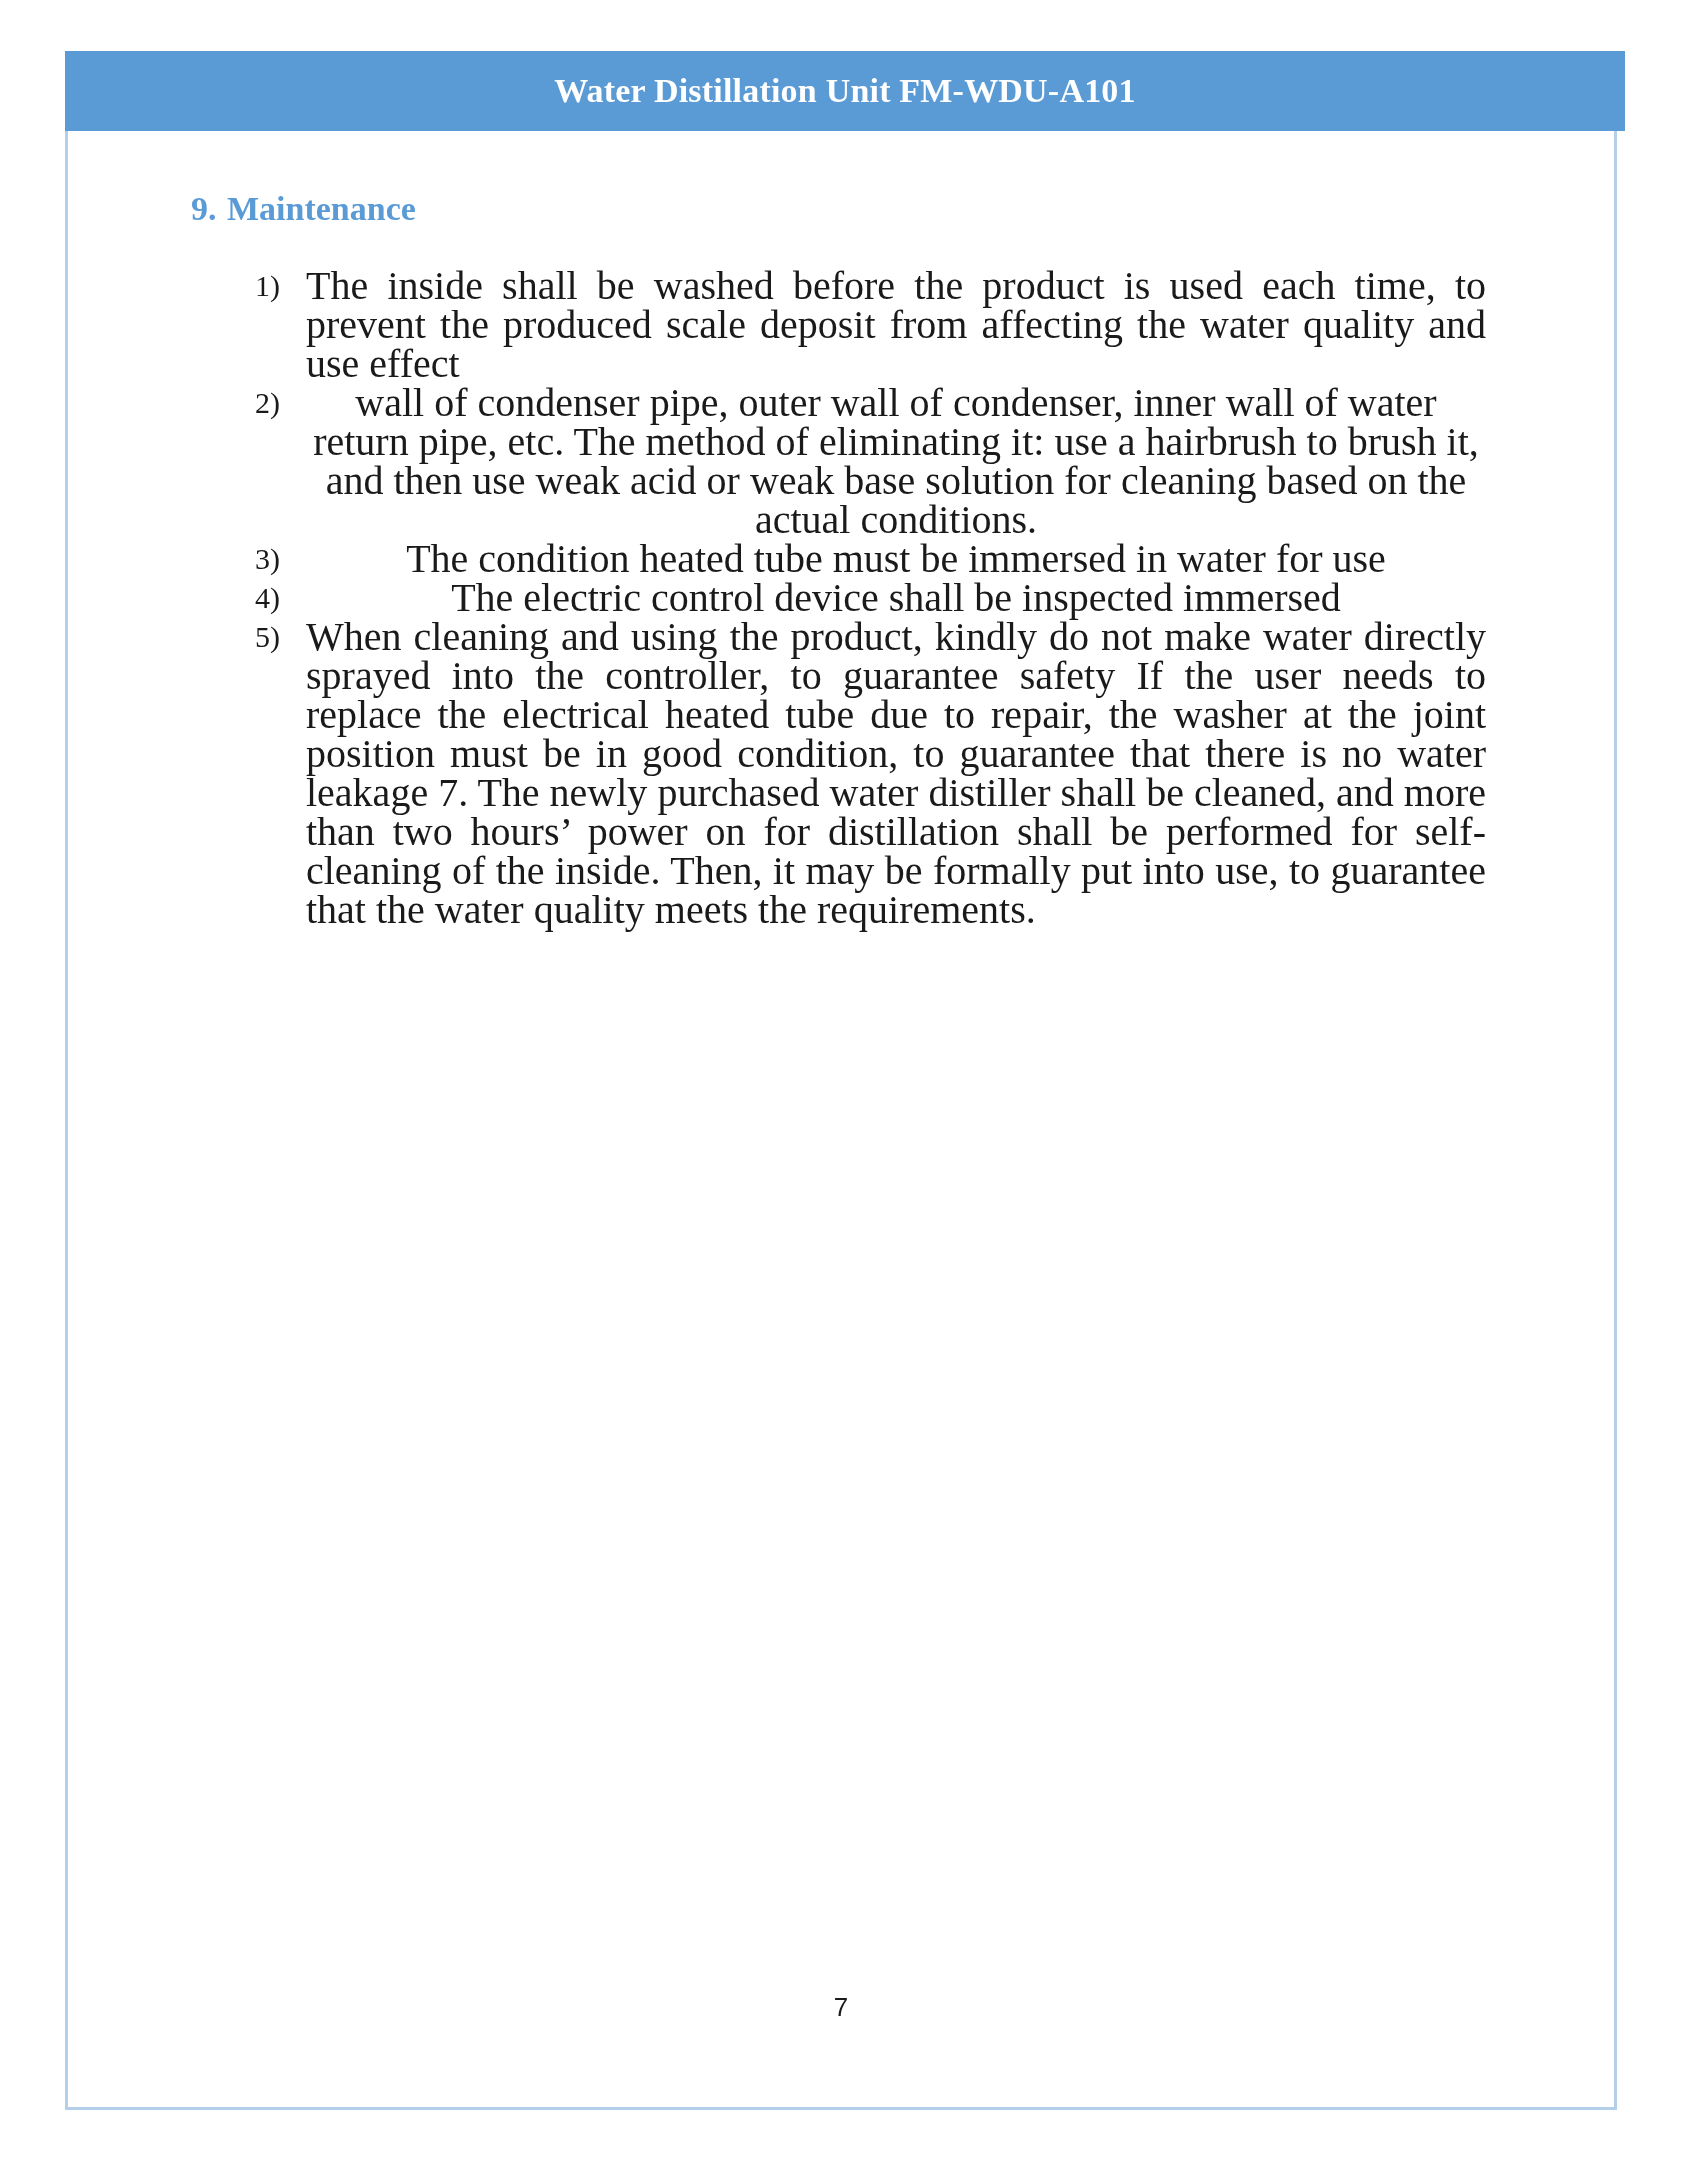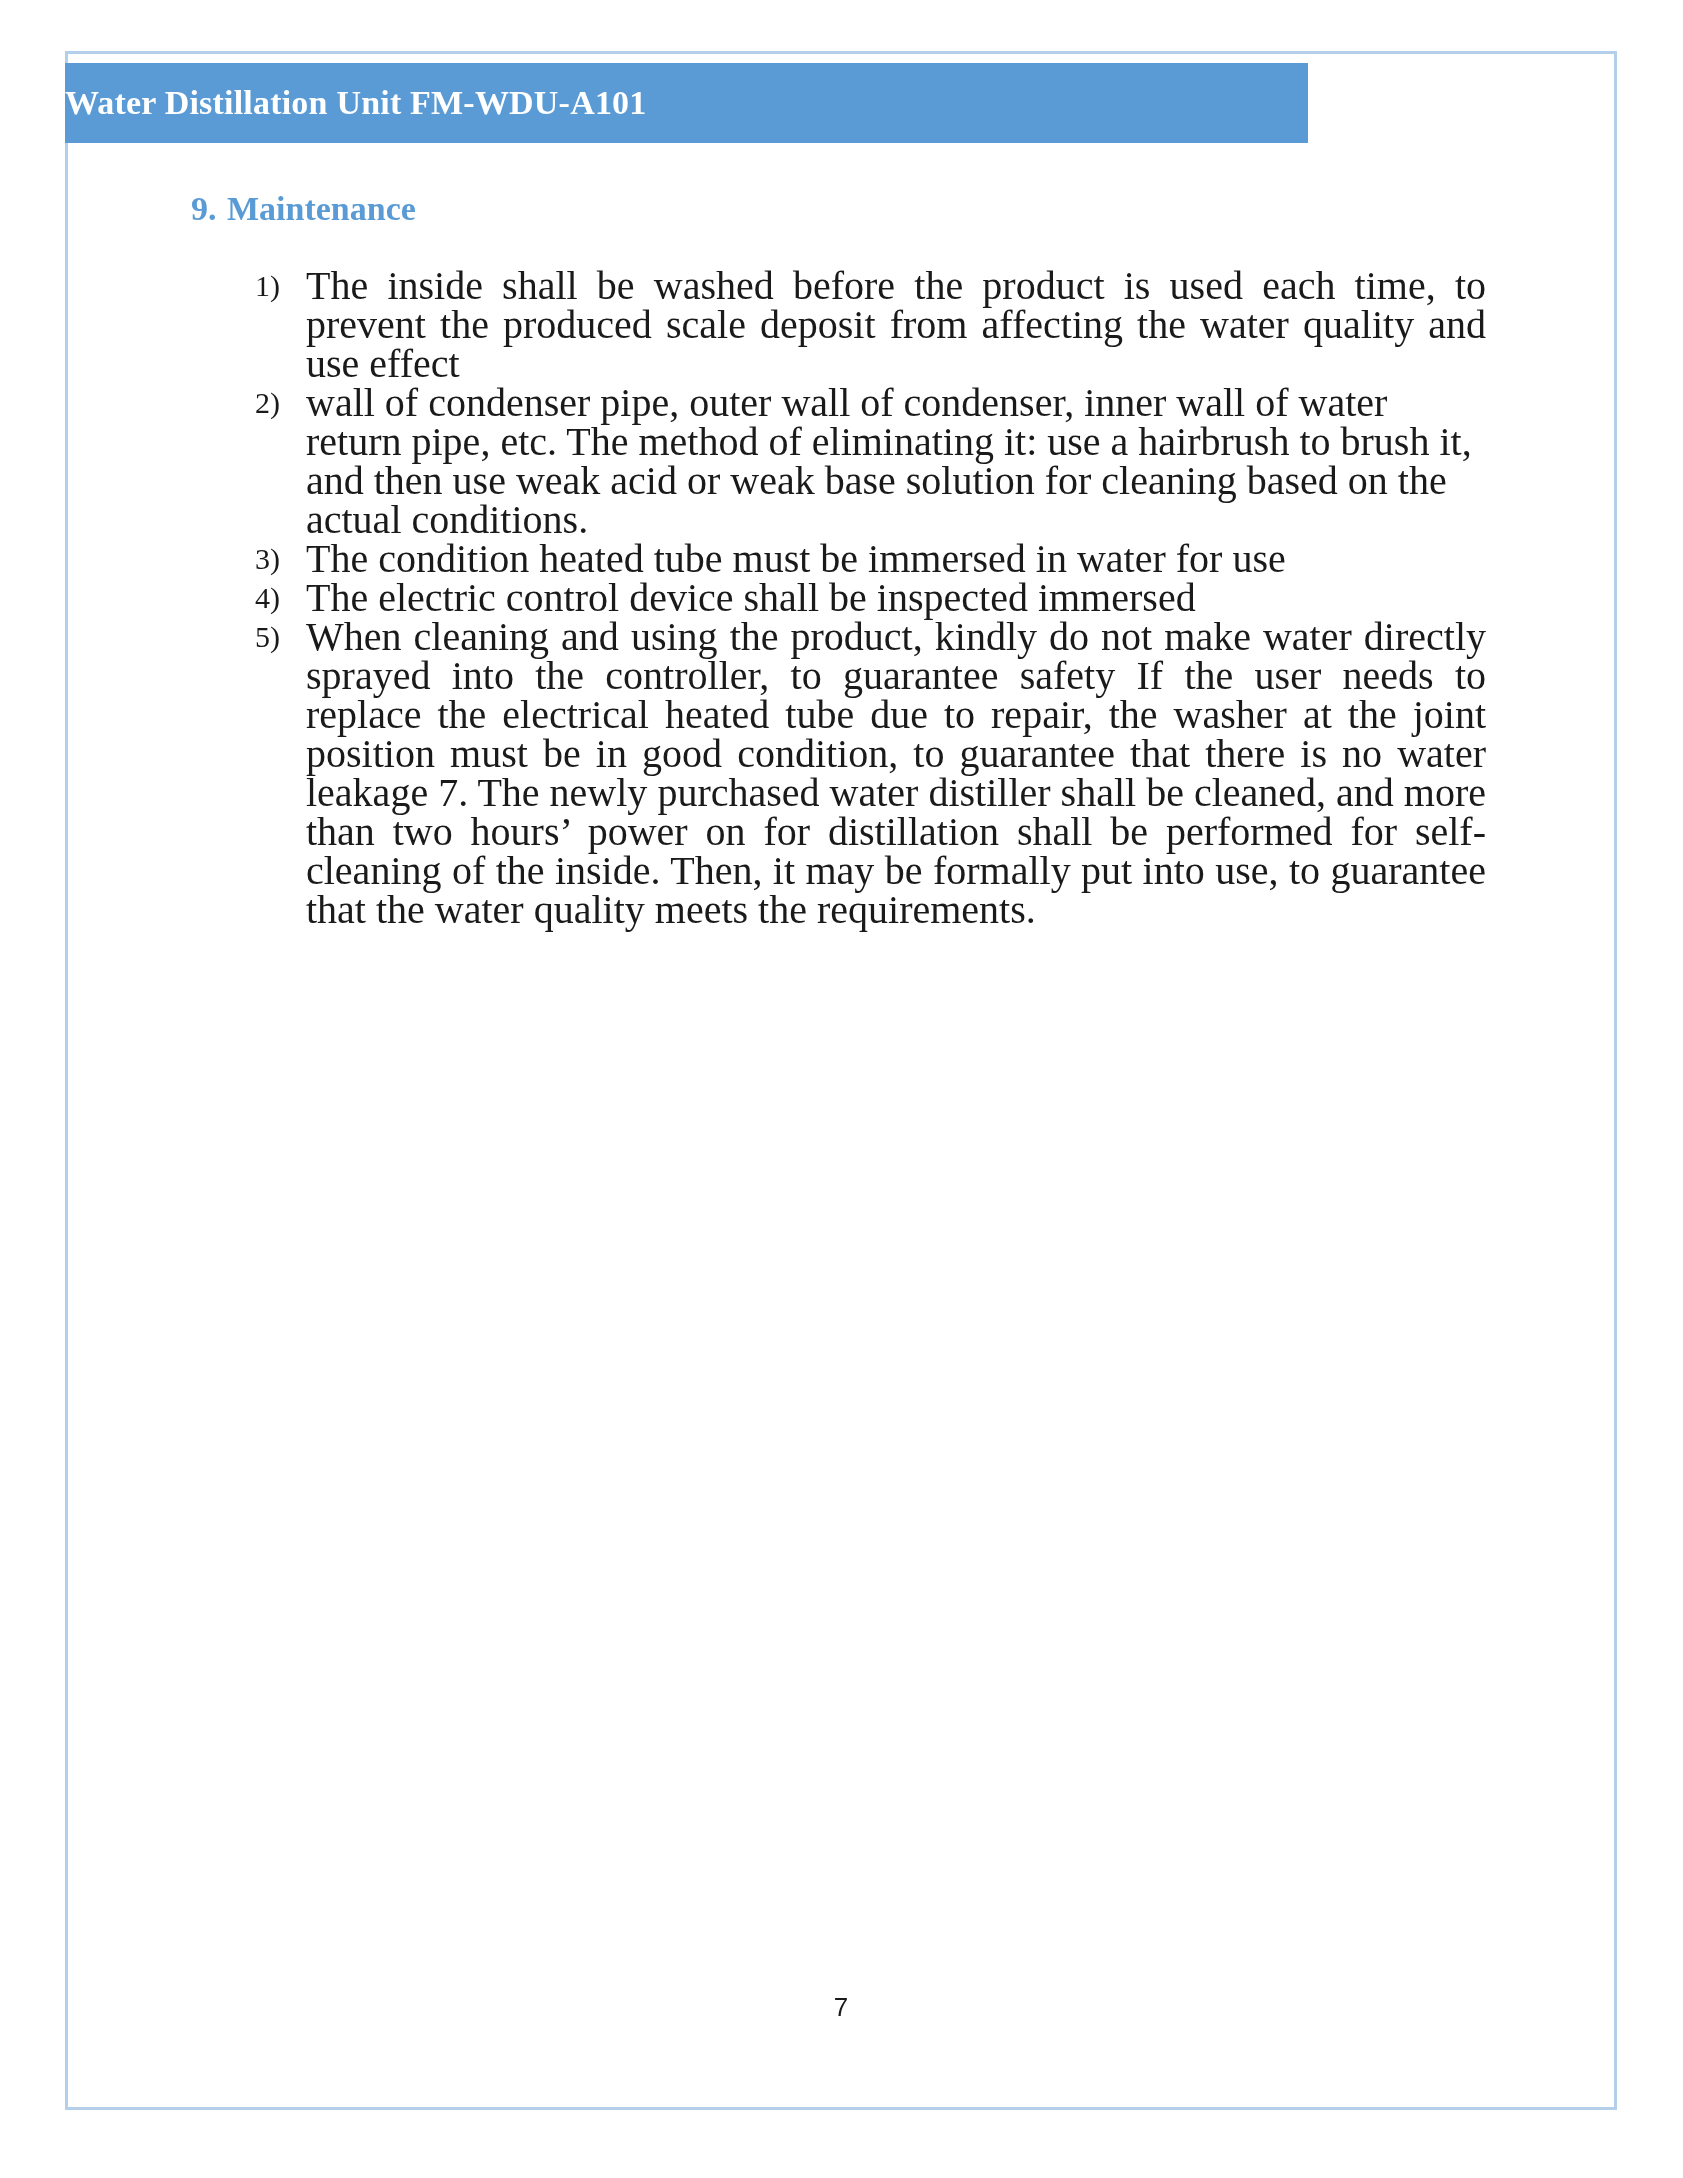"Water Distillation Unit FM-WDU-A101" .header-band { justify-content: flex-start -> center; margin-top: 12px -> none; width: 1243px -> 1560px }
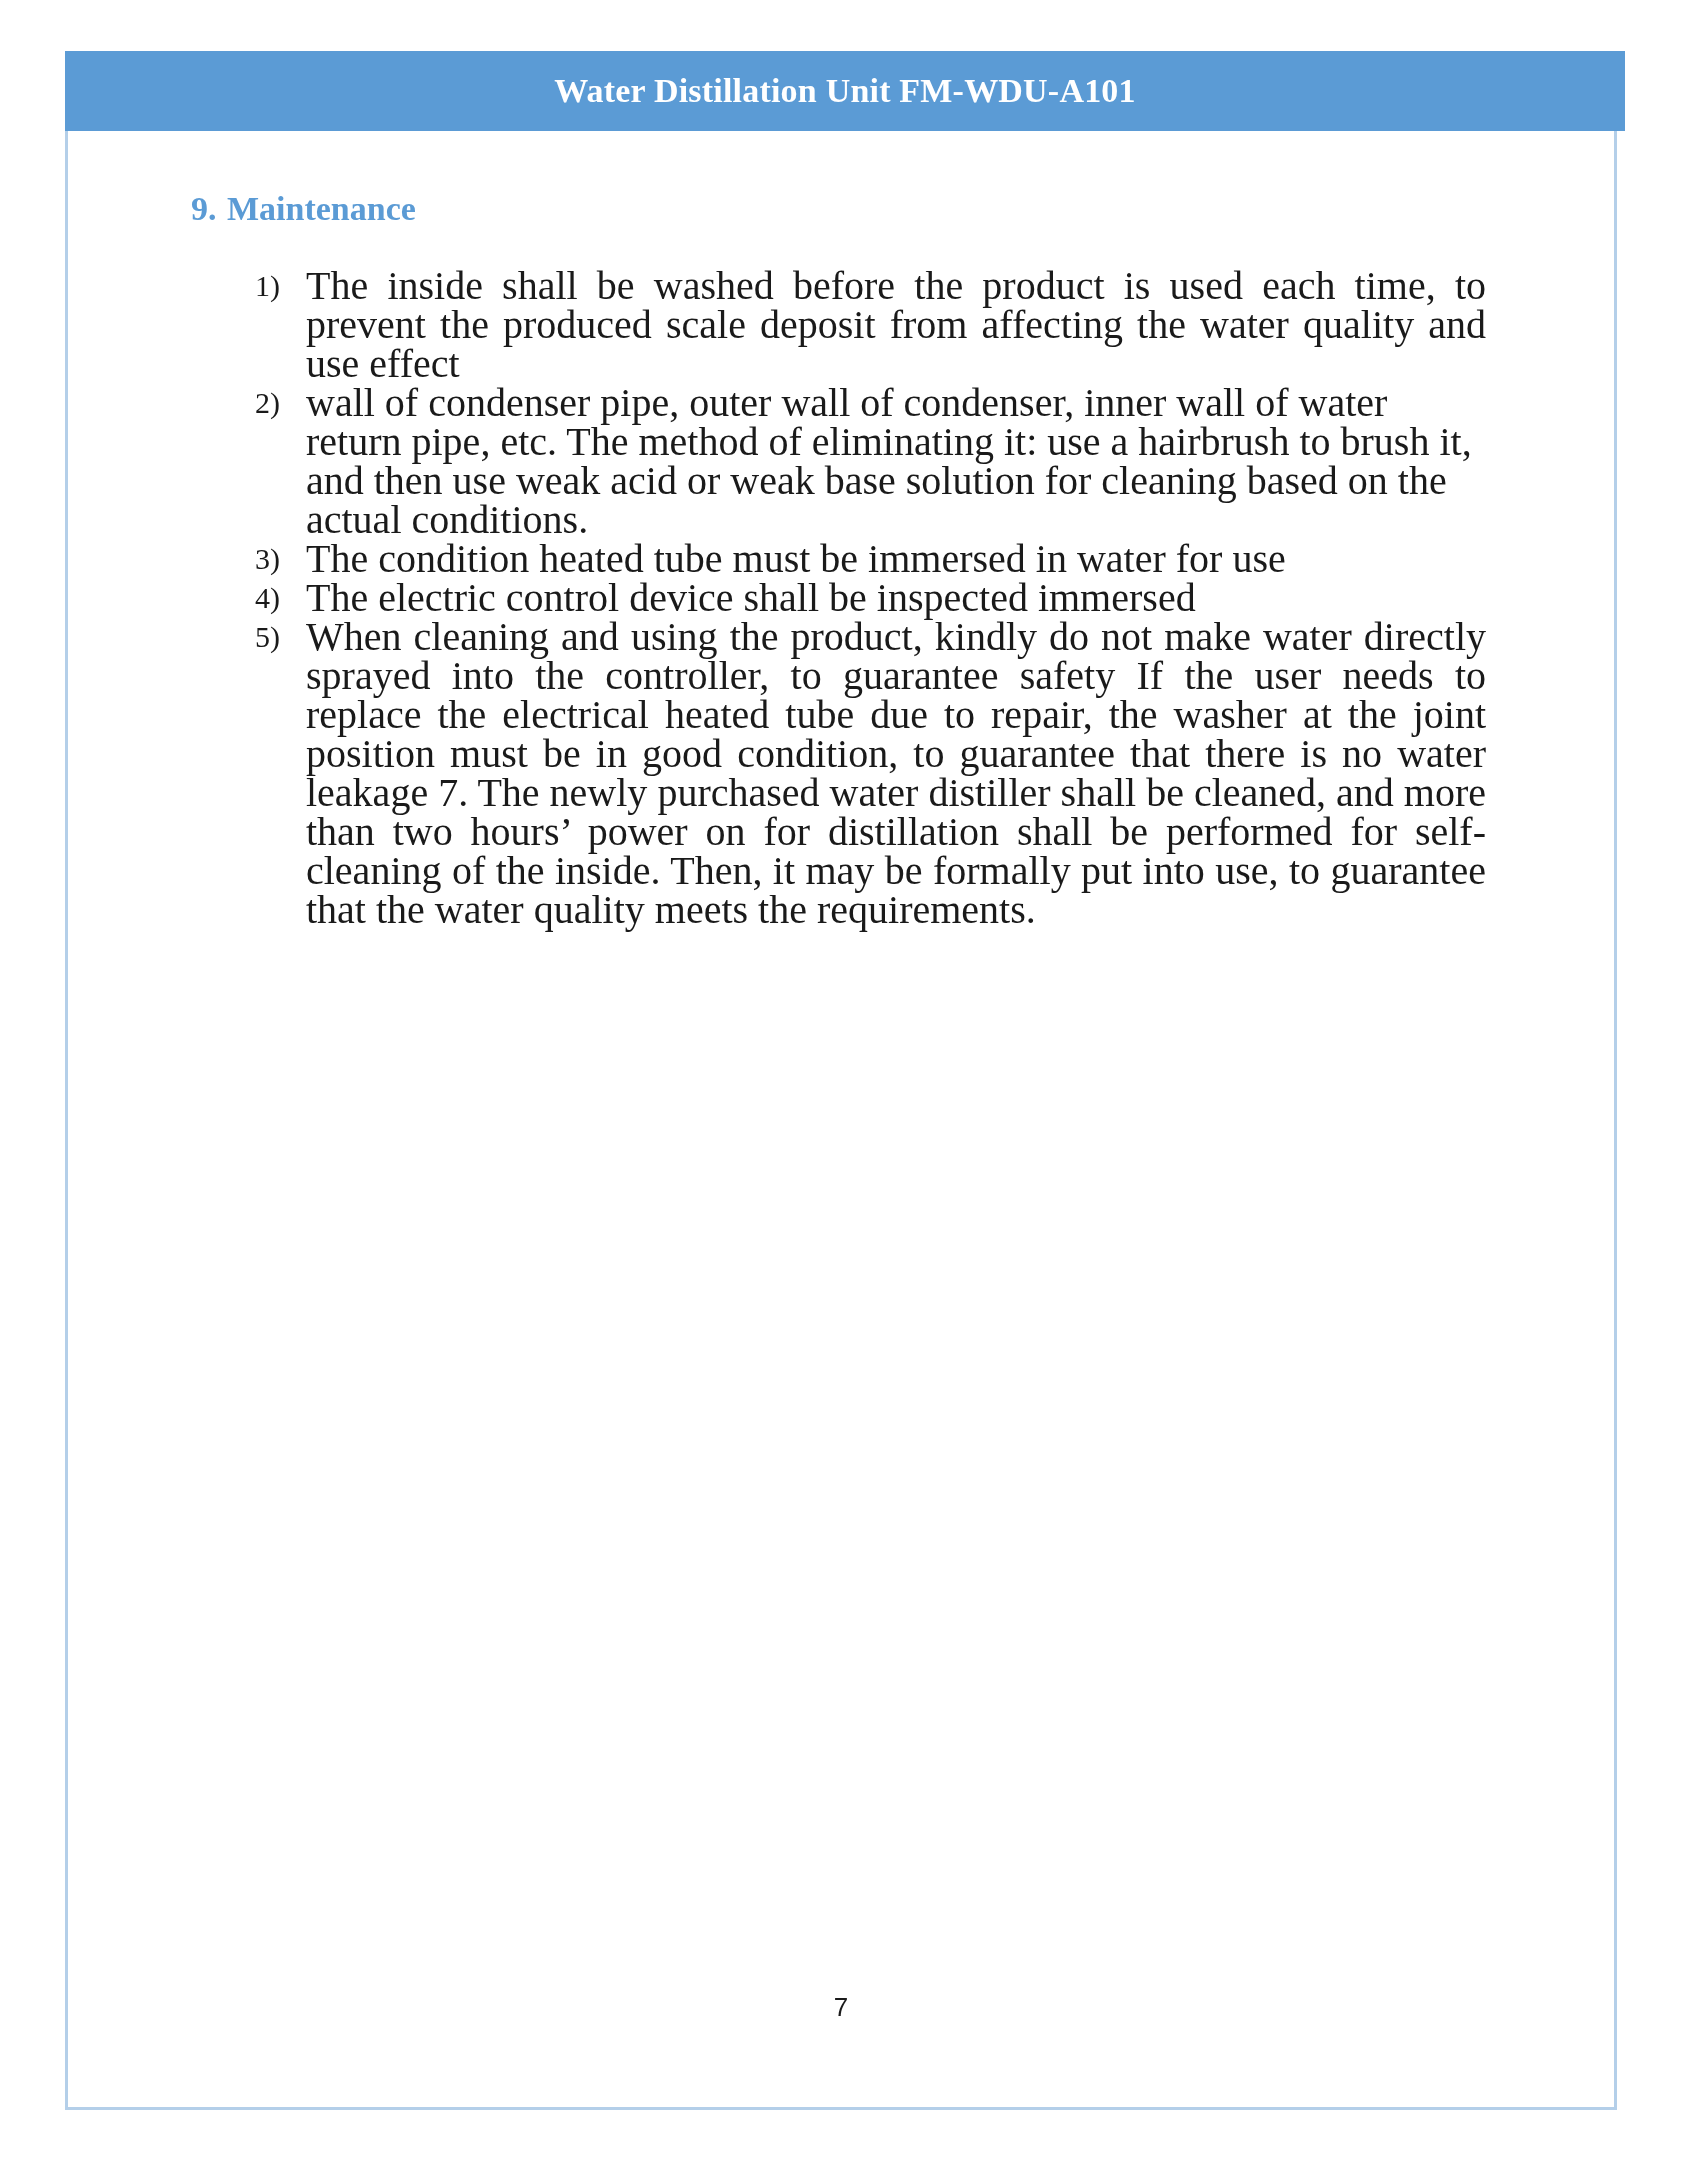"wall of condenser pipe, outer" .list-text.no-justify { text-align: left -> center }
